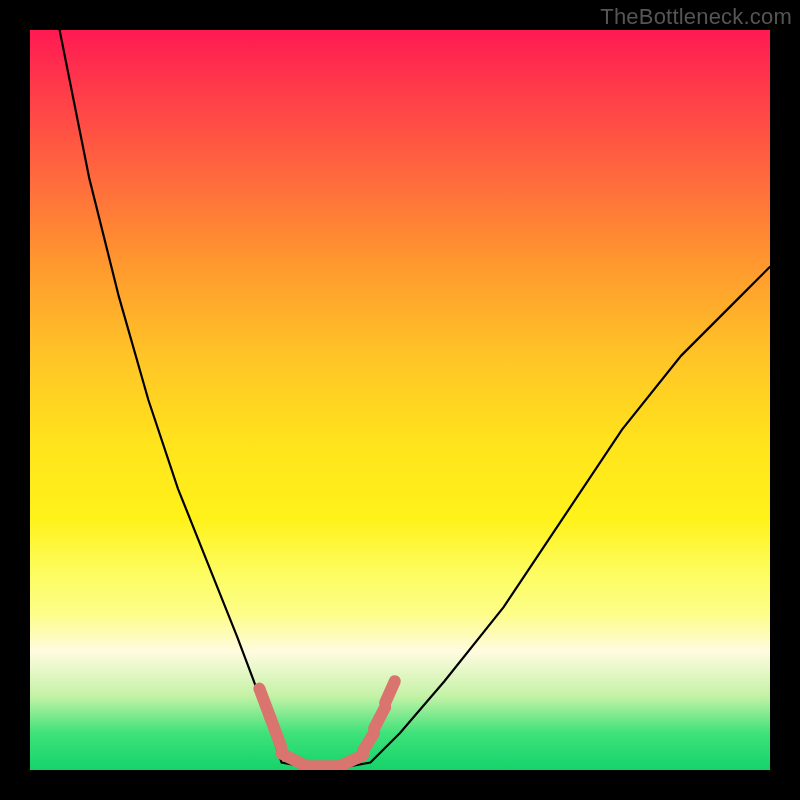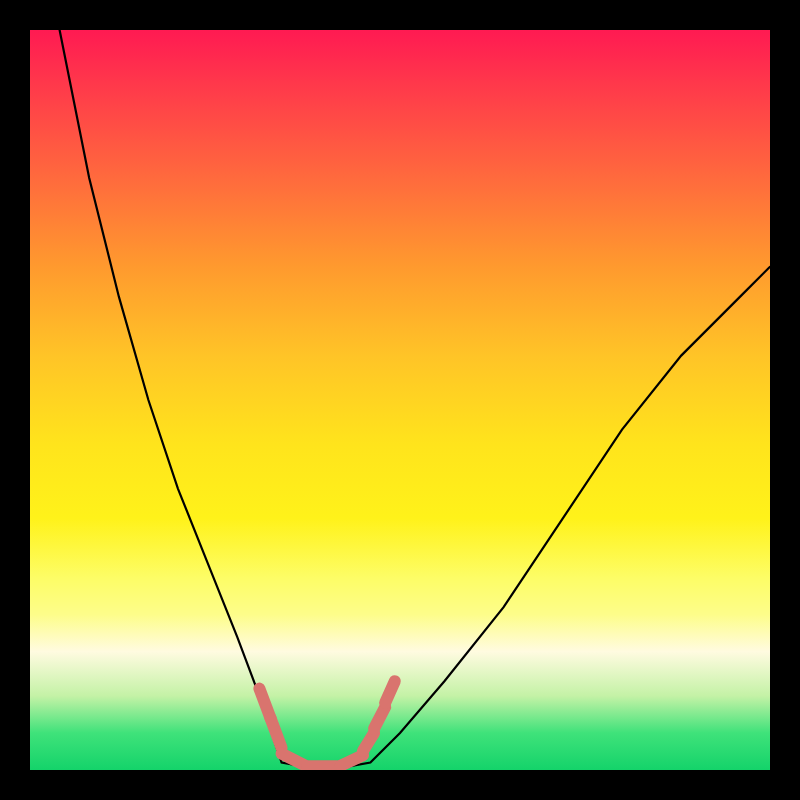"TheBottleneck.com" div.watermark { html: none -> <div>TheBottleneck.com</div> }
